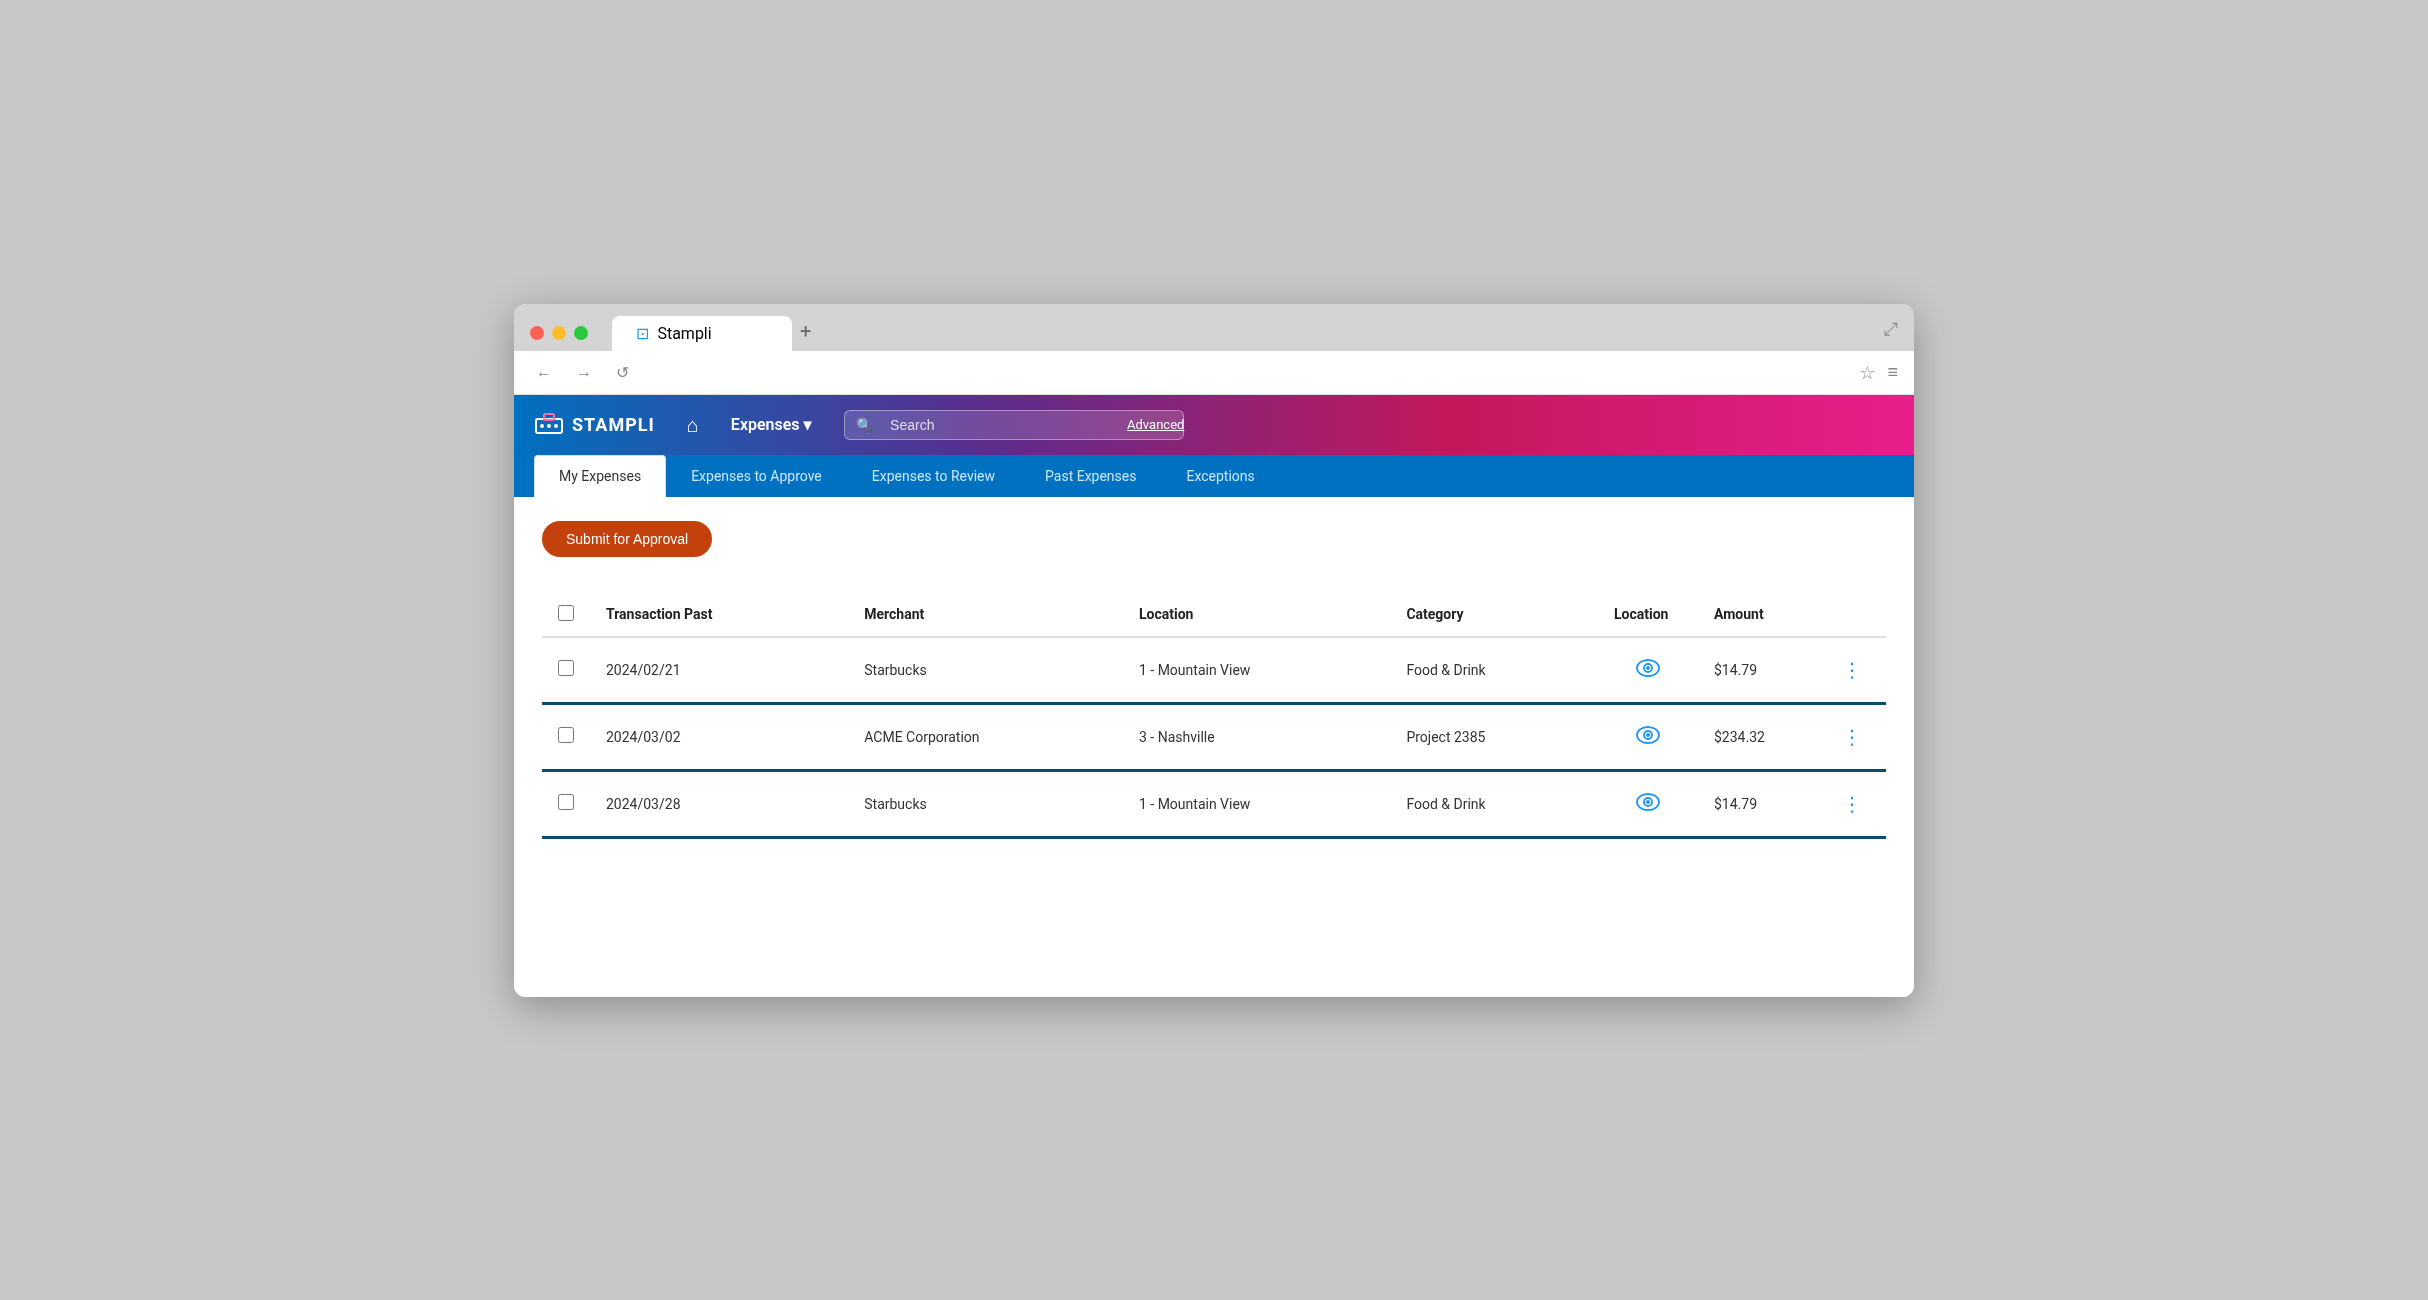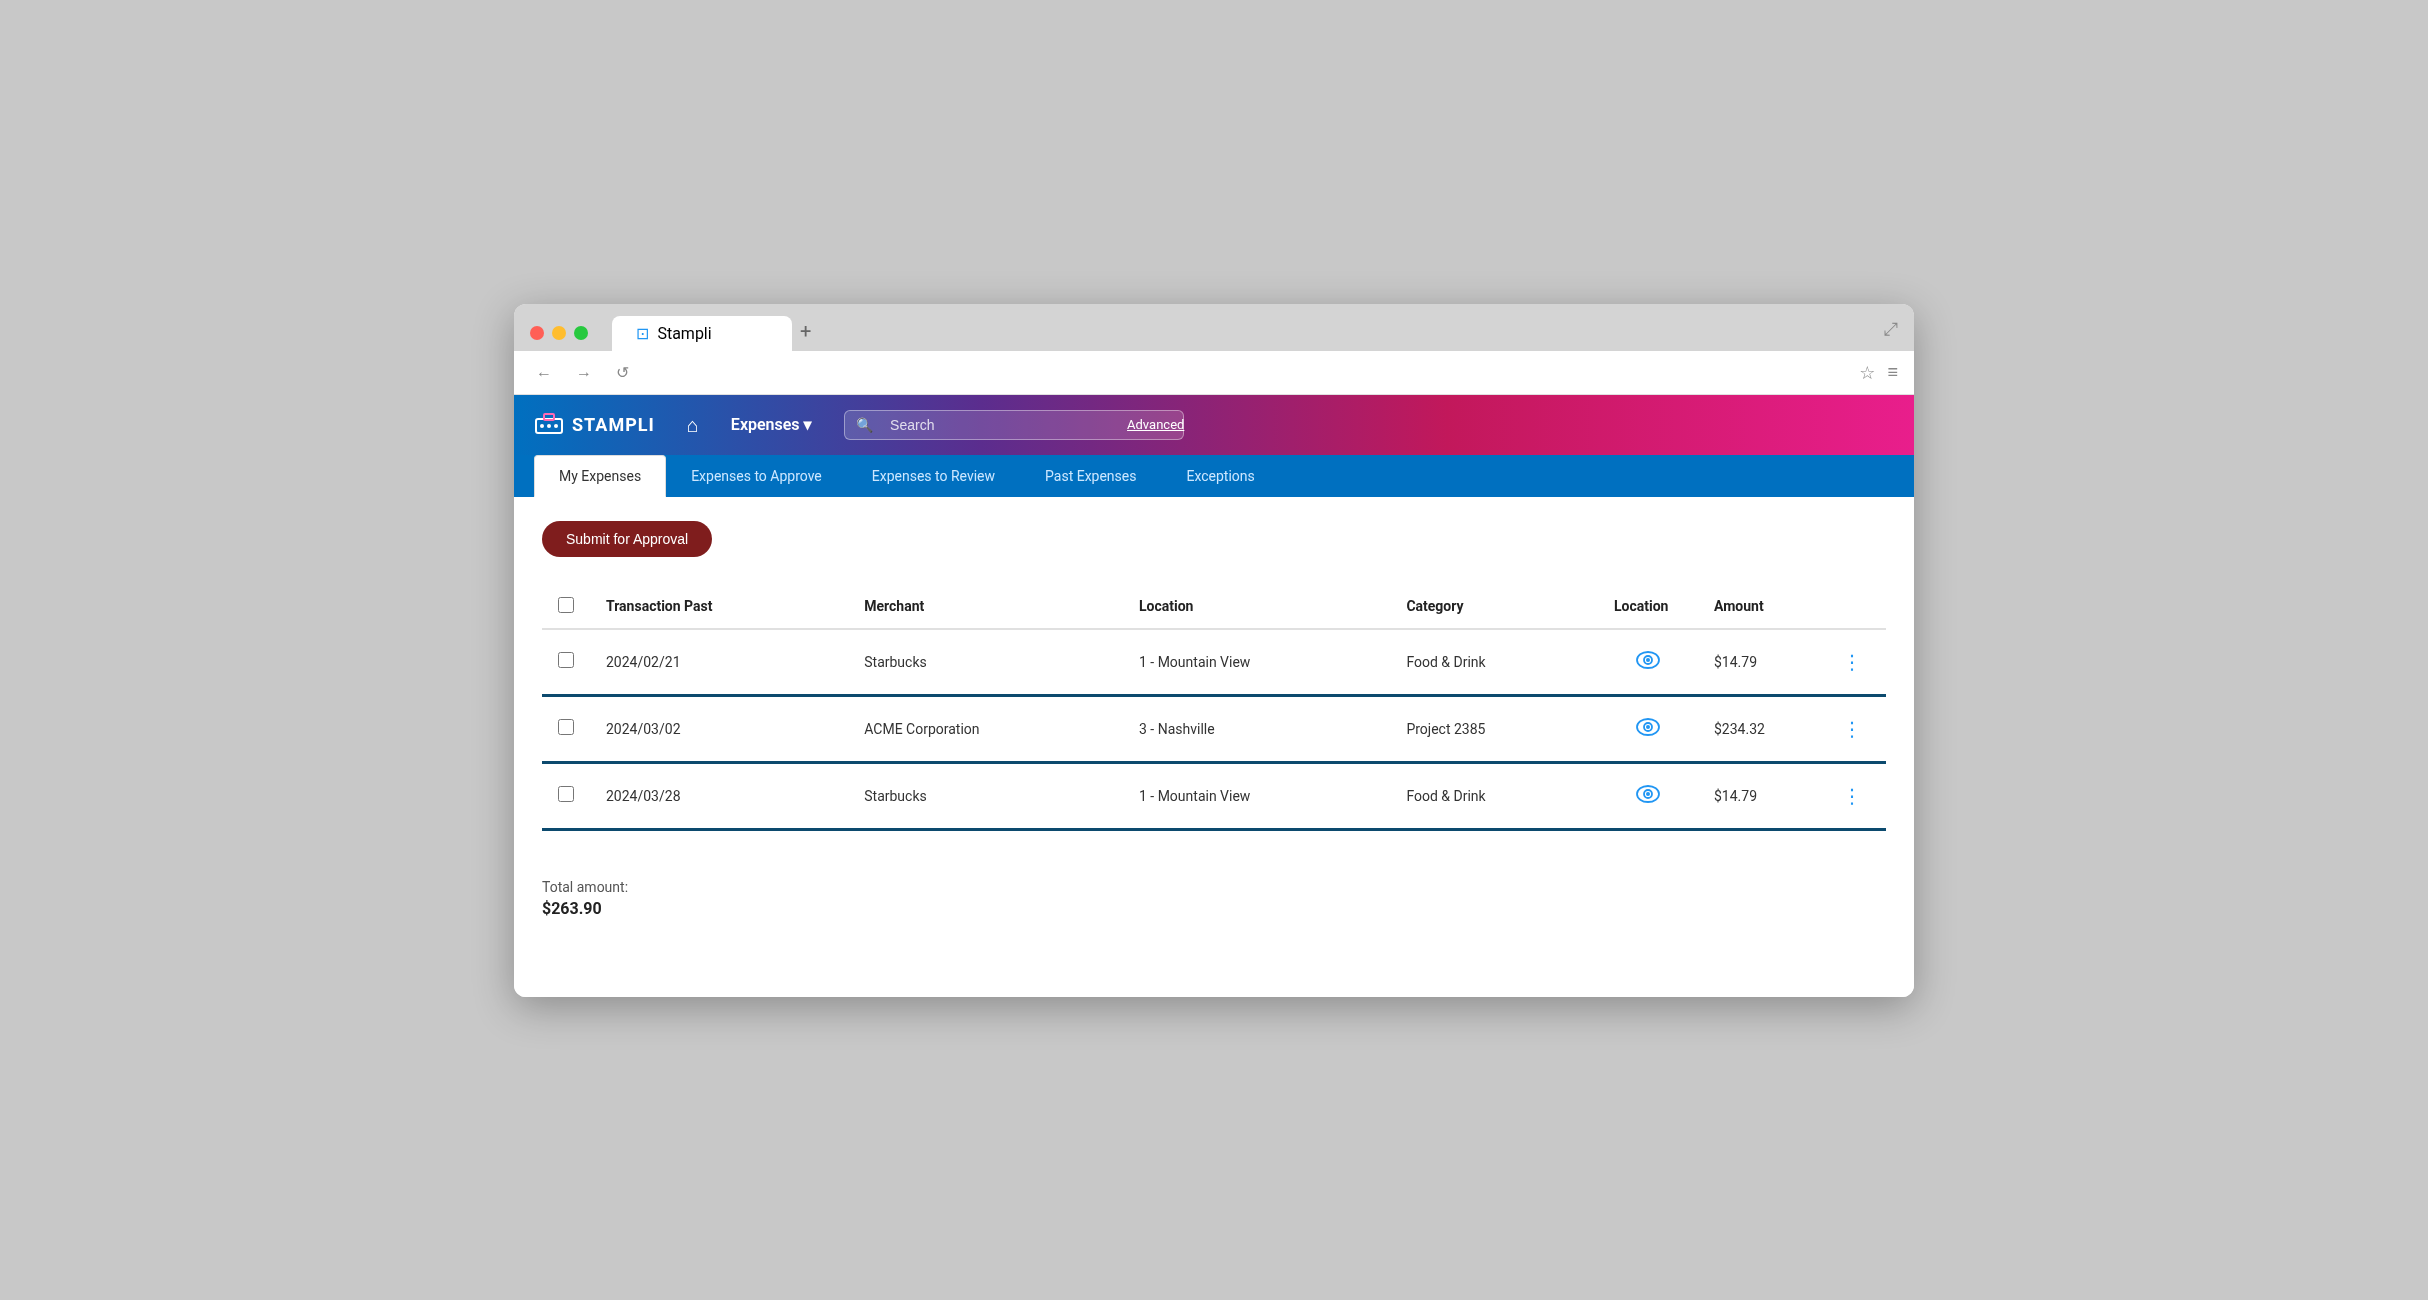"Submit for Approval" .submit-btn { background: #7f1d1d -> #c2410c; margin-bottom: 28px -> 36px }
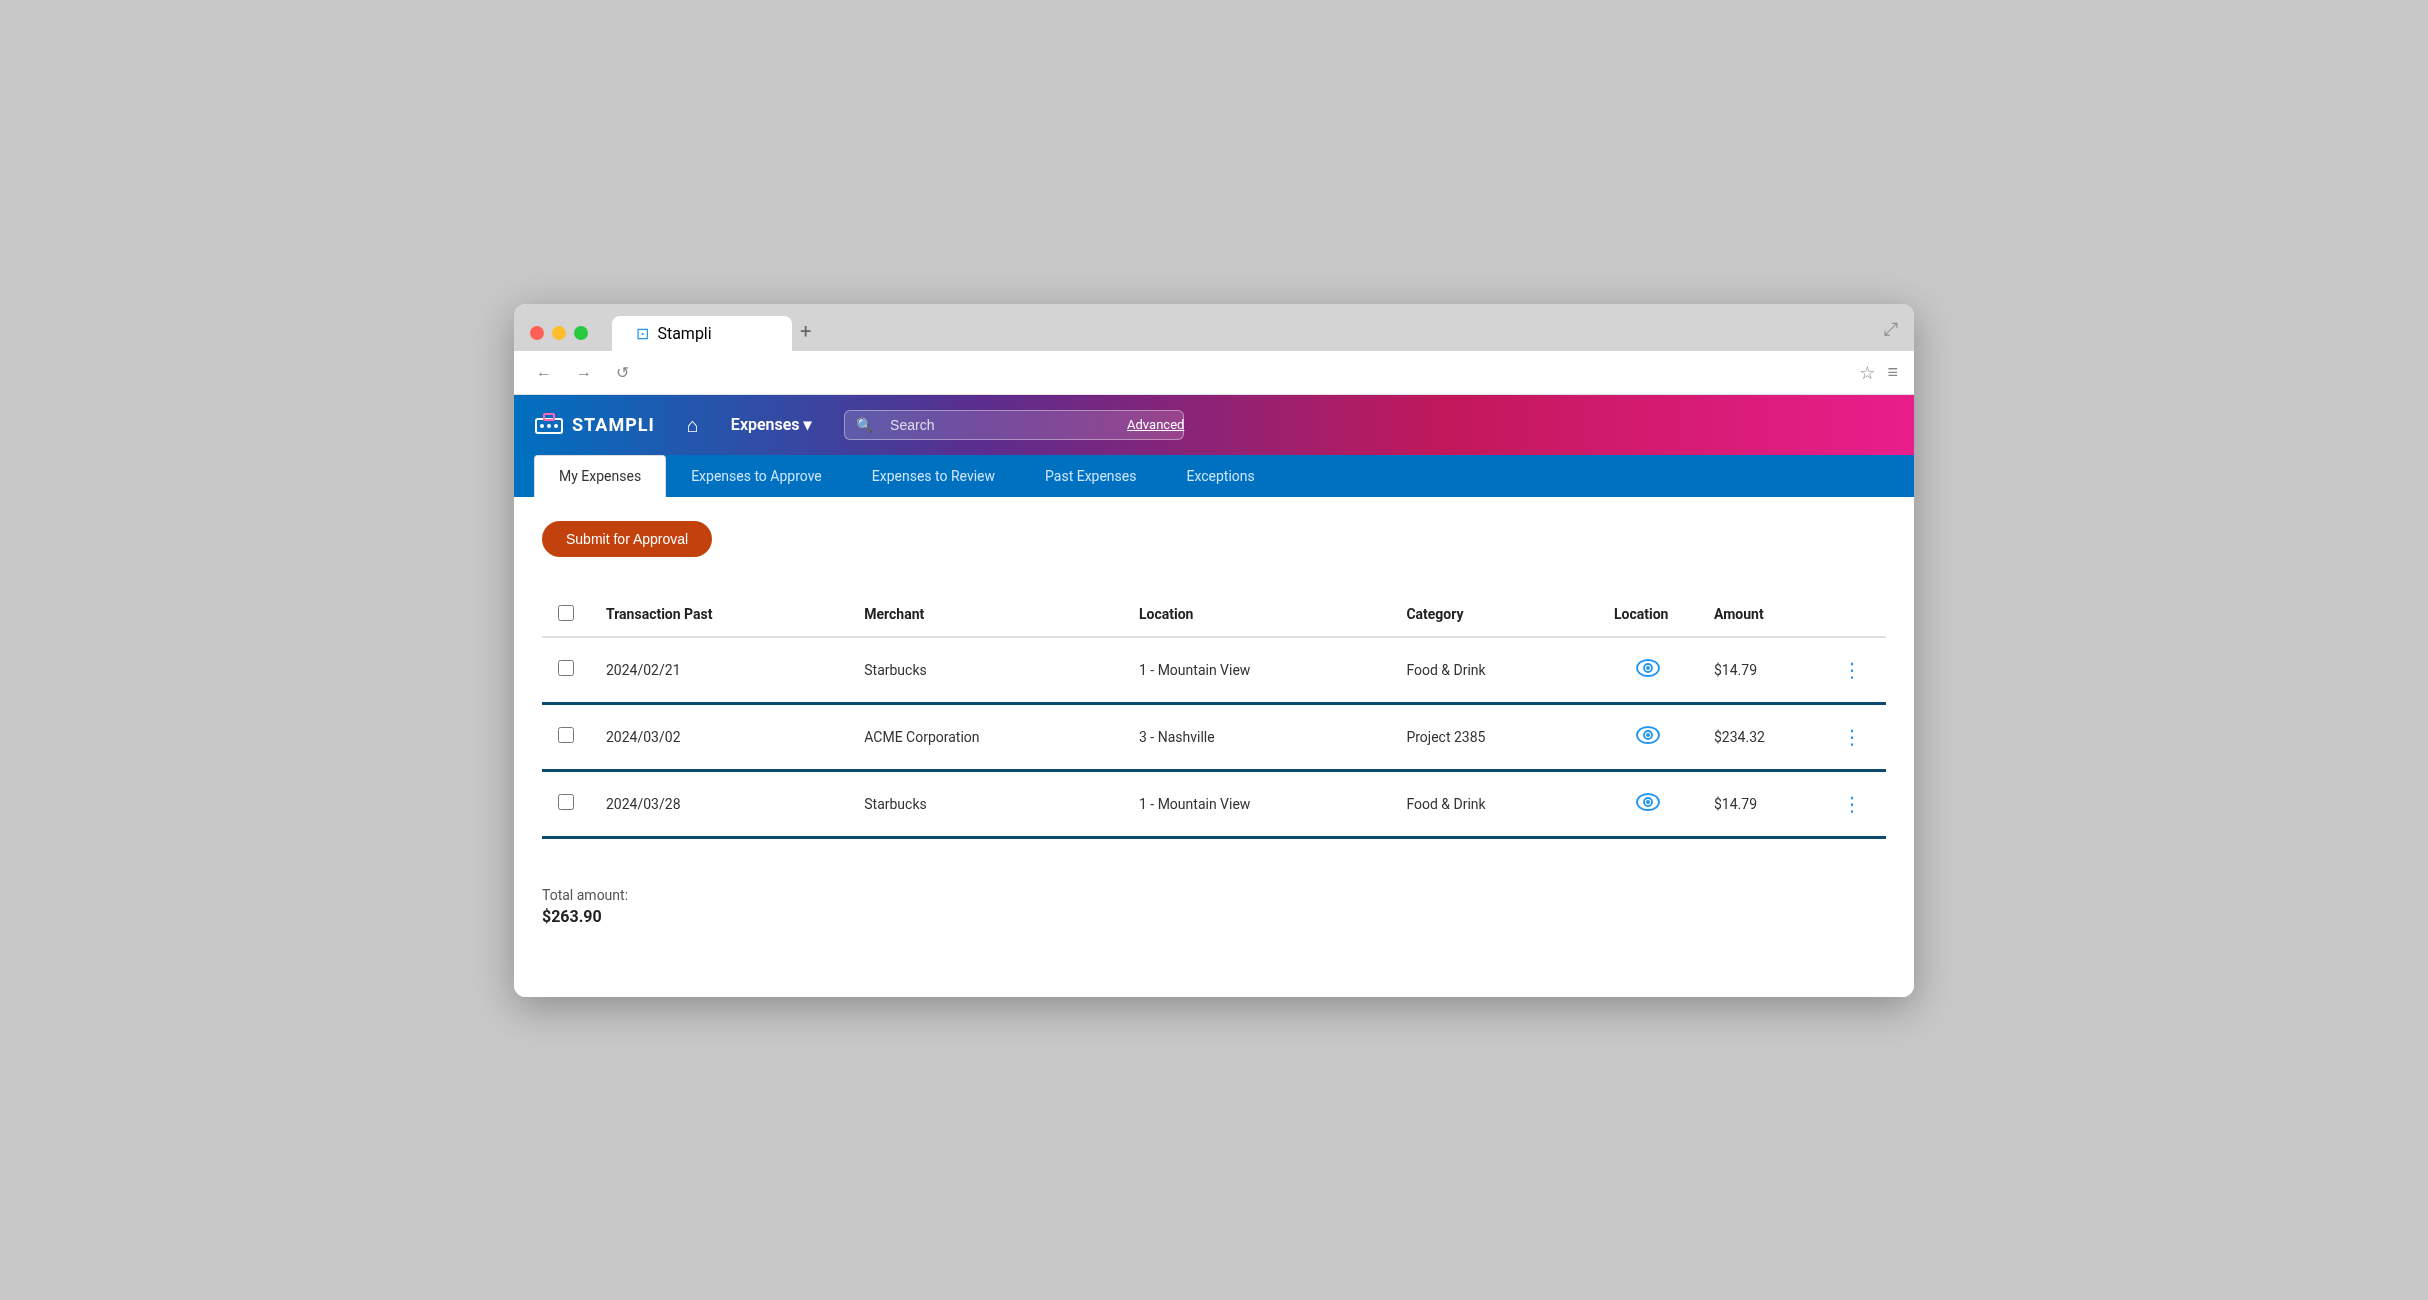"Total amount:" div.total-section { html: <div> <div>Total amount:</div> <div>$263.90</div> </div> -> none }
